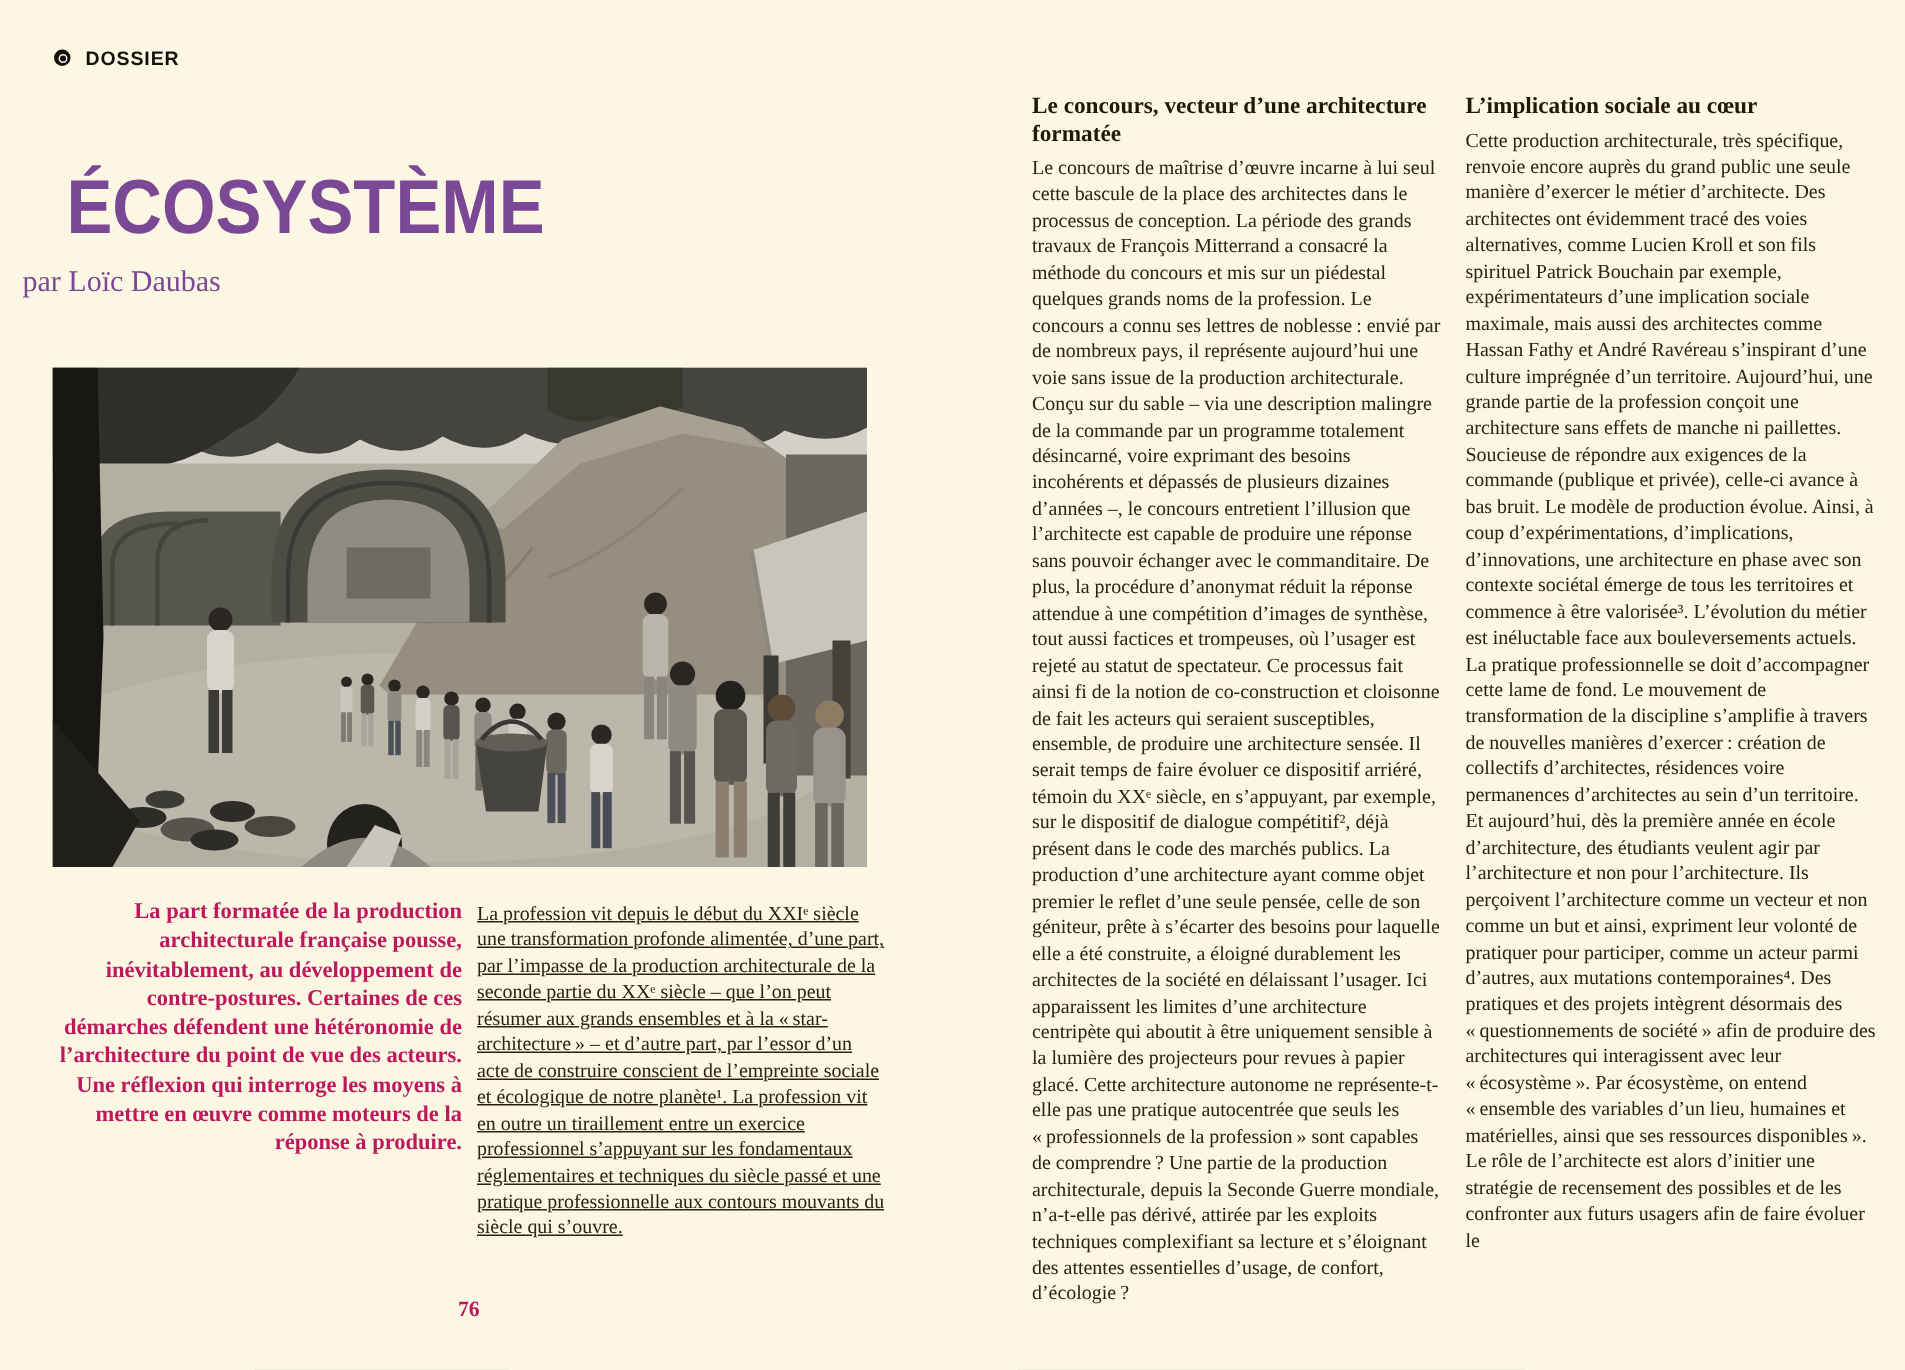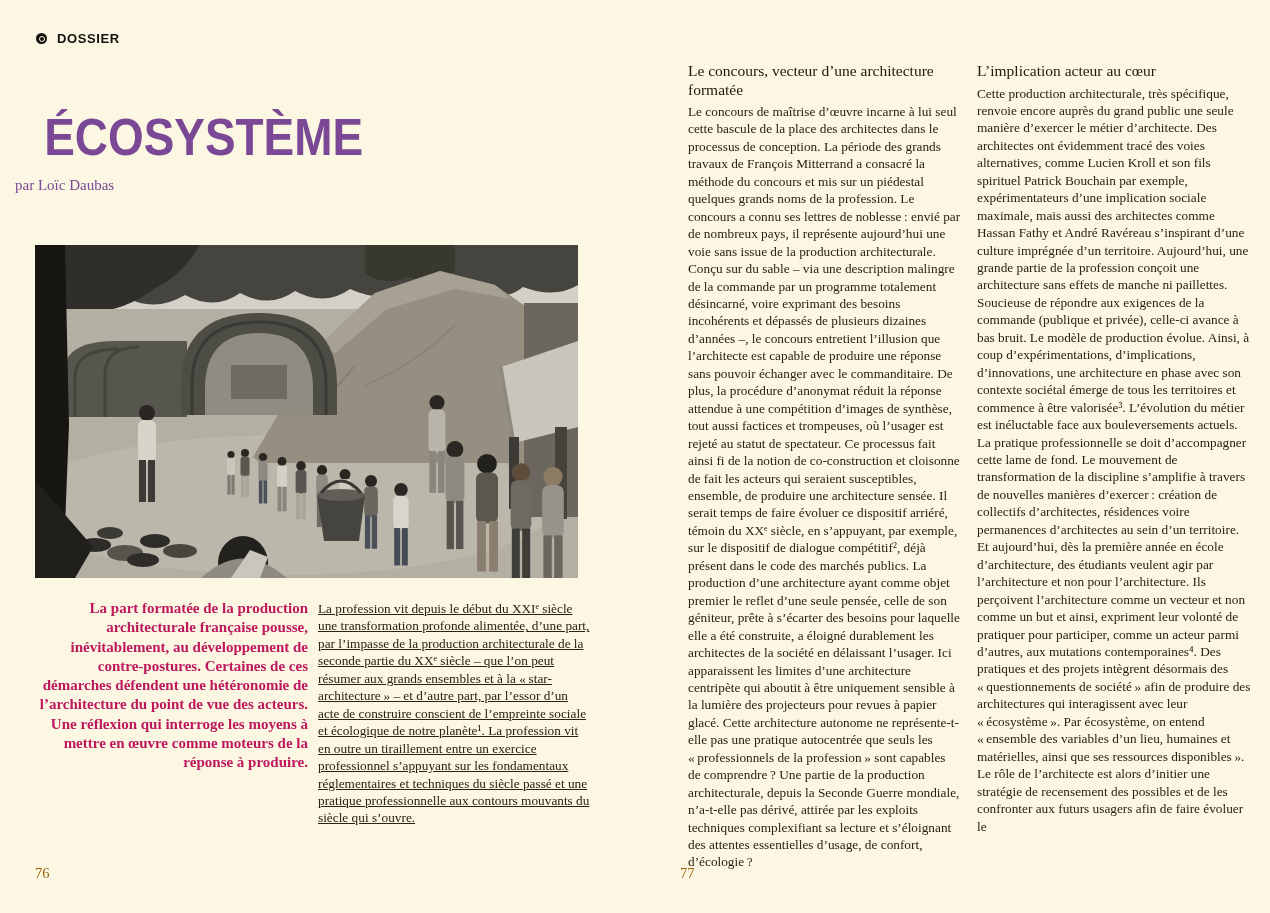"Le concours, vecteur d’une architecture" .col-heading { font-weight: normal -> bold }
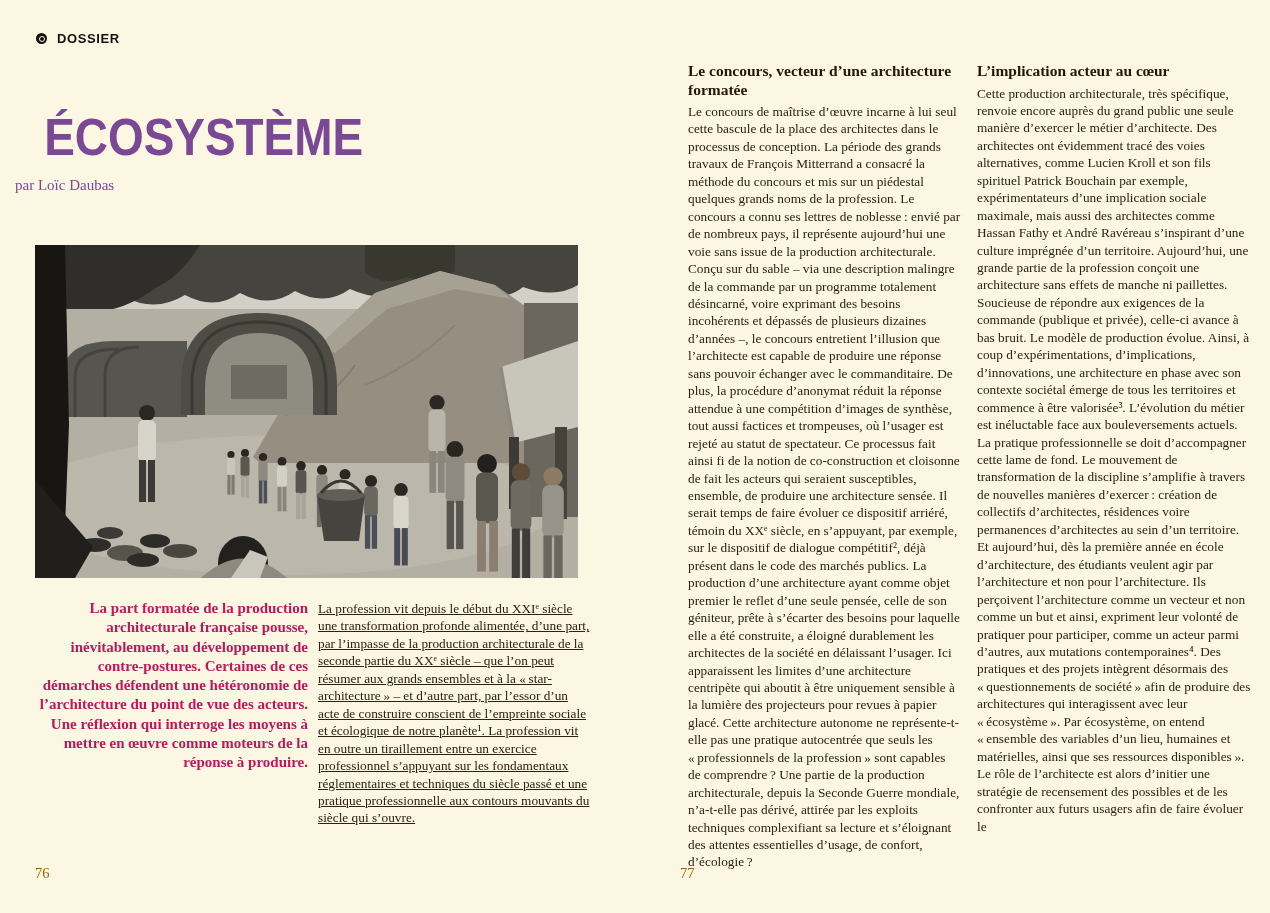"L’implication acteur au cœur" h2.col-heading { text: acteur -> sociale }
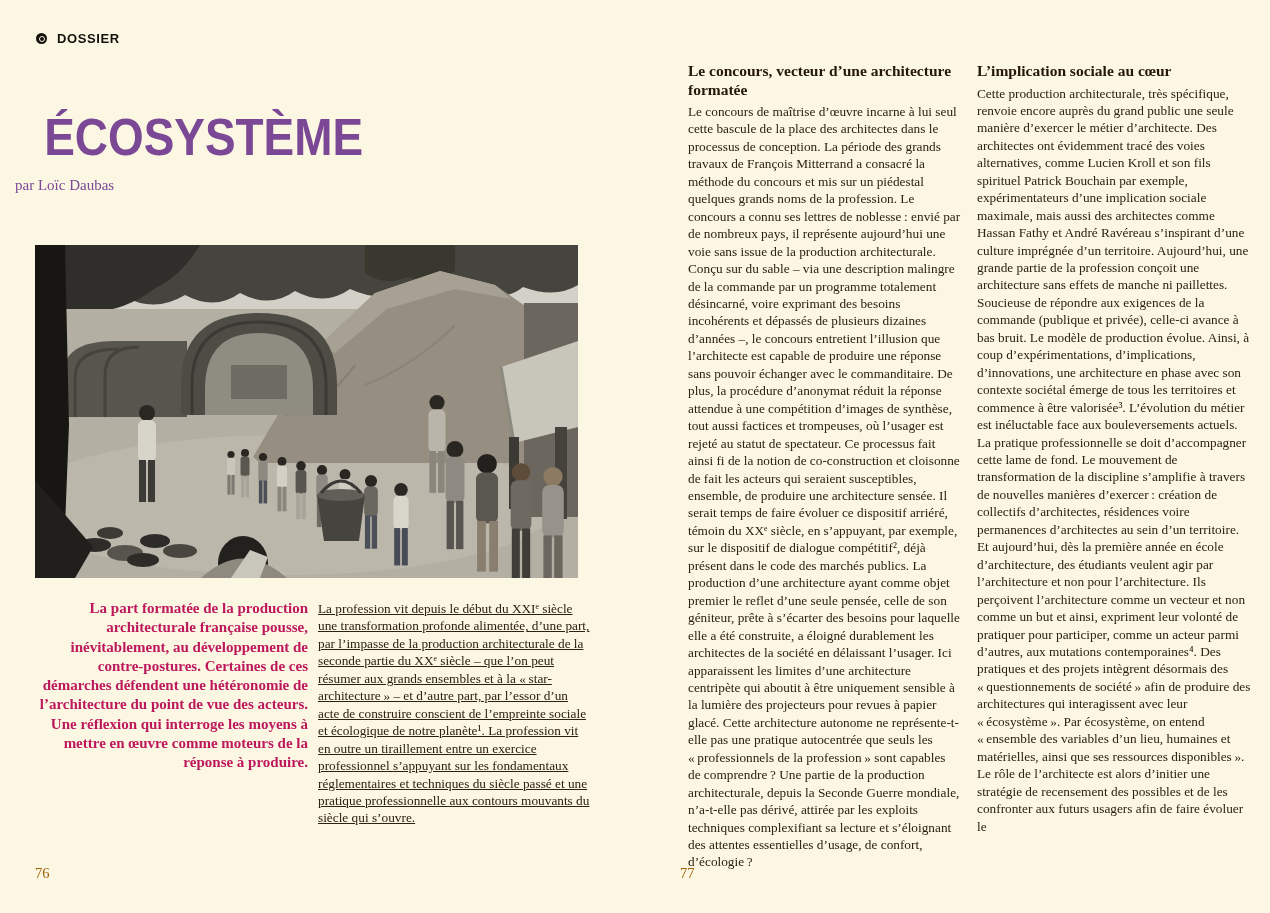"par Loïc Daubas" .byline { font-size: 15px -> 20px }
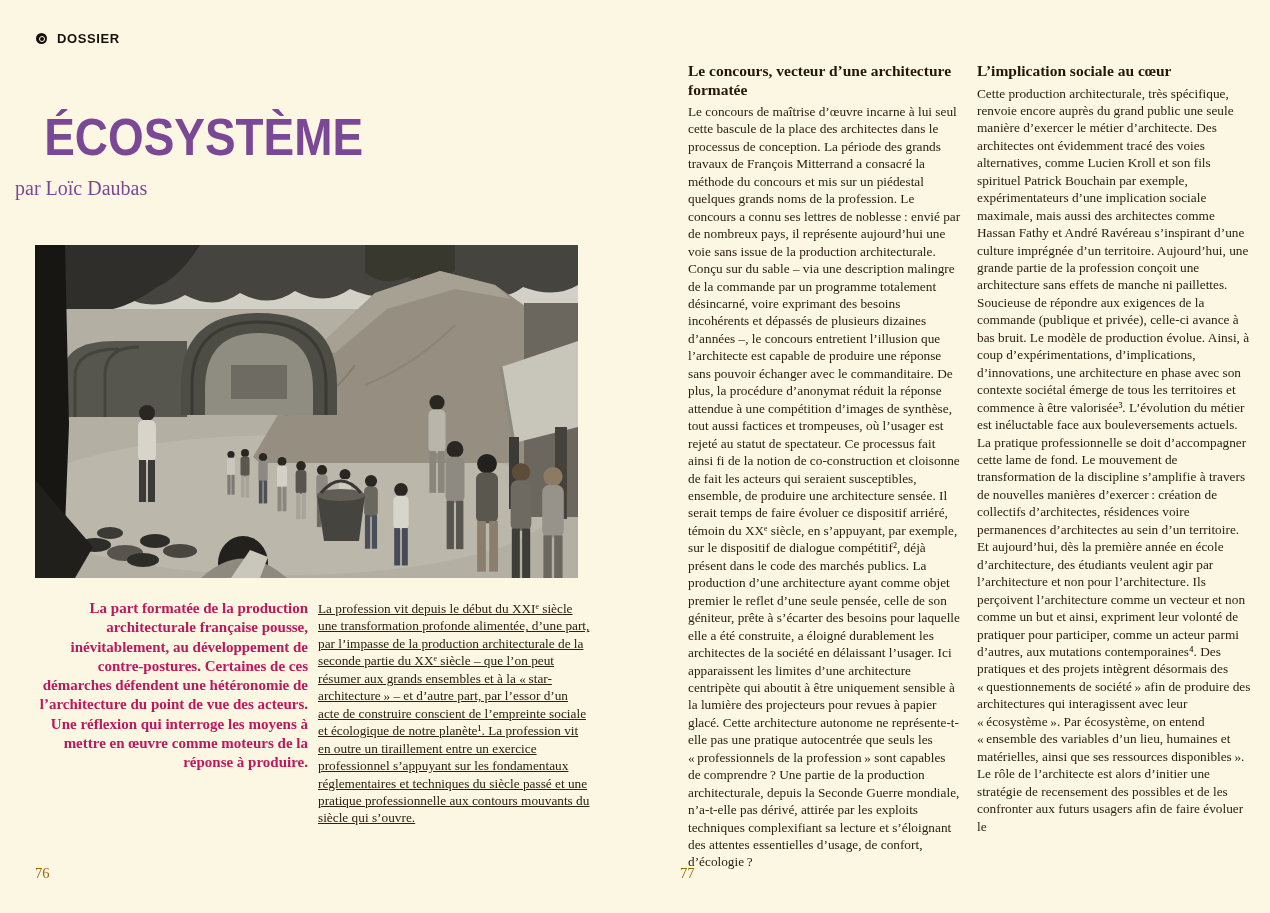"76" .pagenum { color: #a16207 -> #be185d; font-weight: normal -> bold; text-align: none -> center }
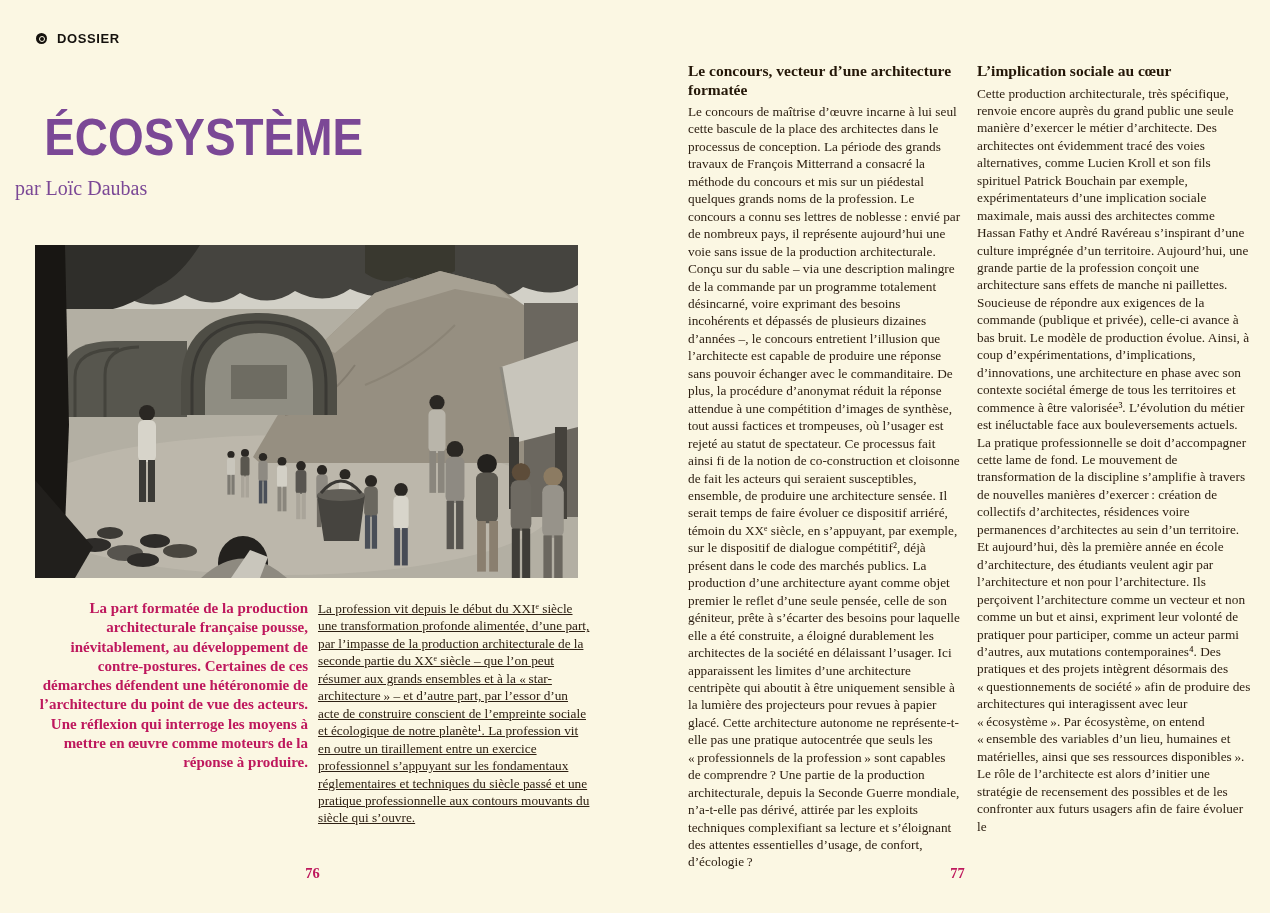"77" div.pagenum { html: <div>77</div> -> none }
